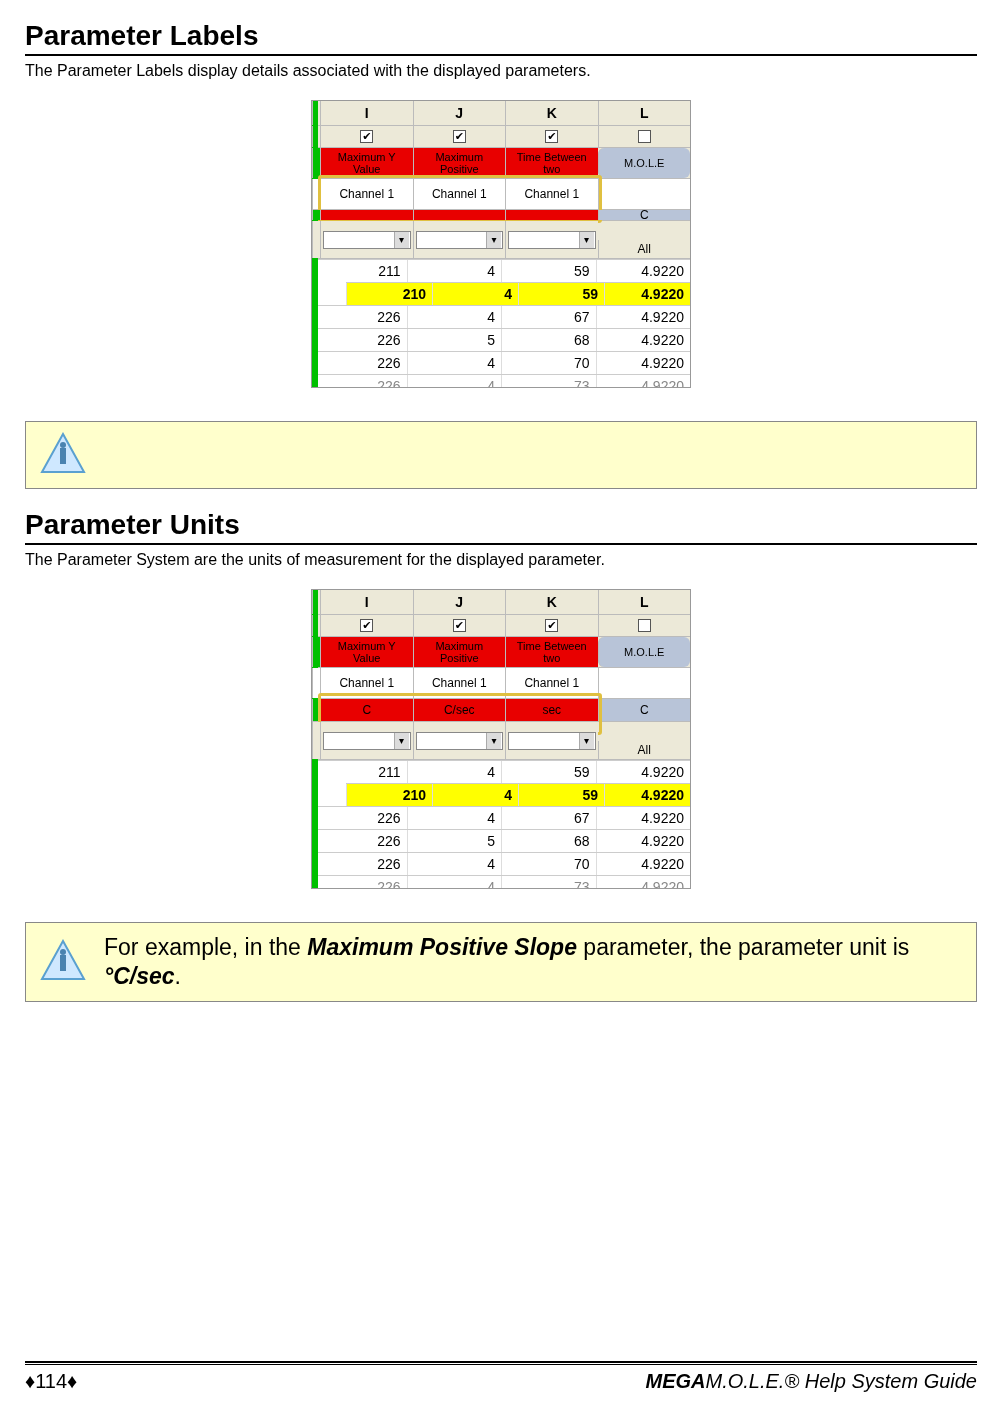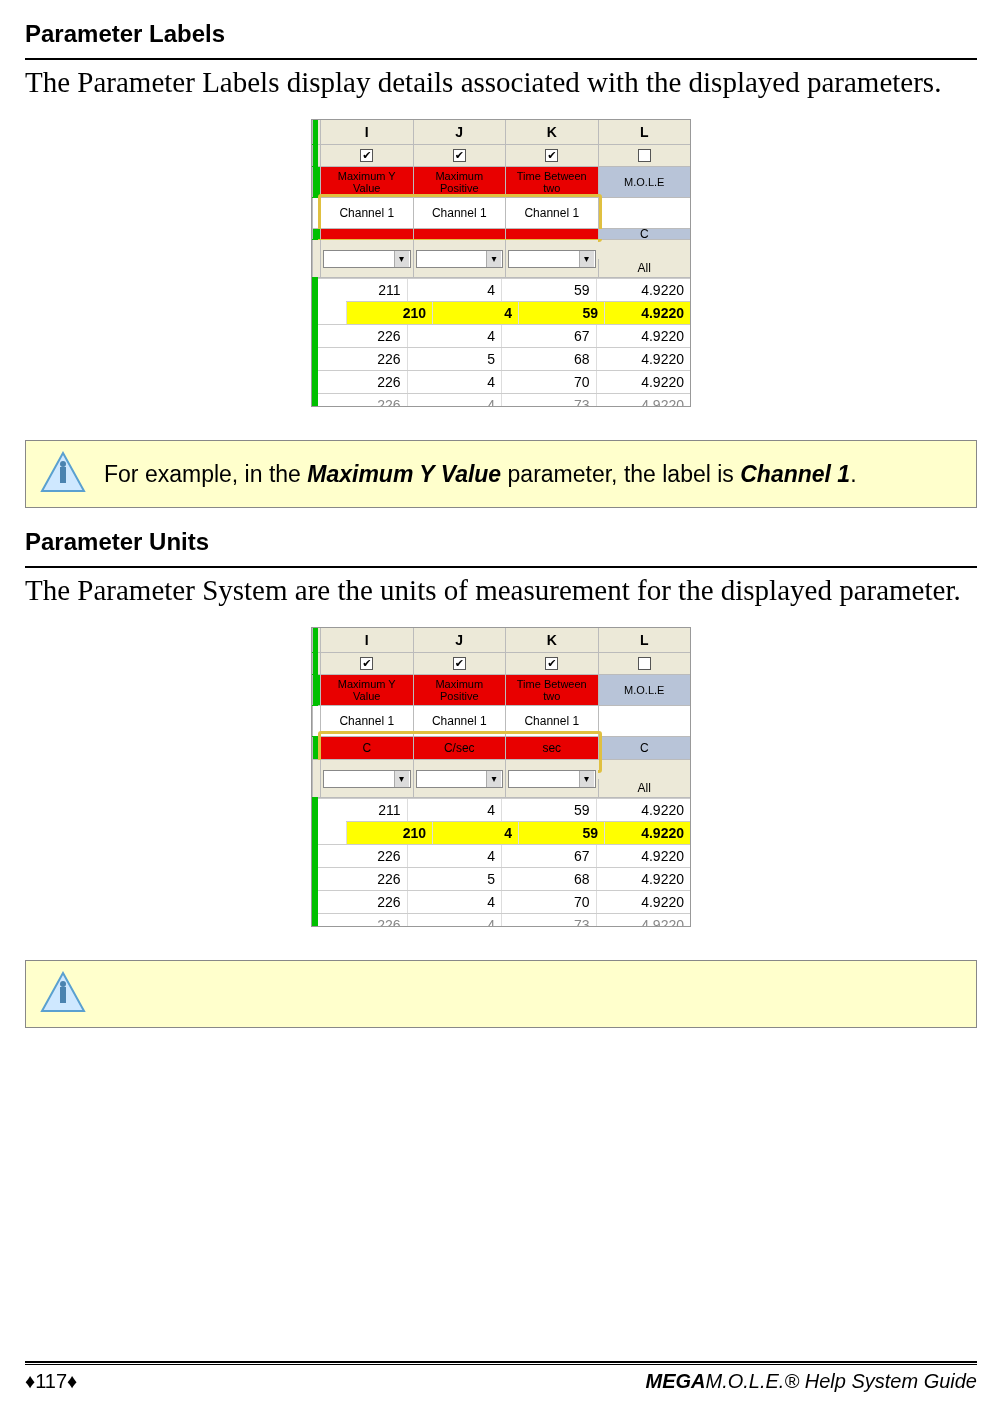"Parameter Labels" .section-title { font-size: 24px -> 28px; padding-bottom: 10px -> 2px }
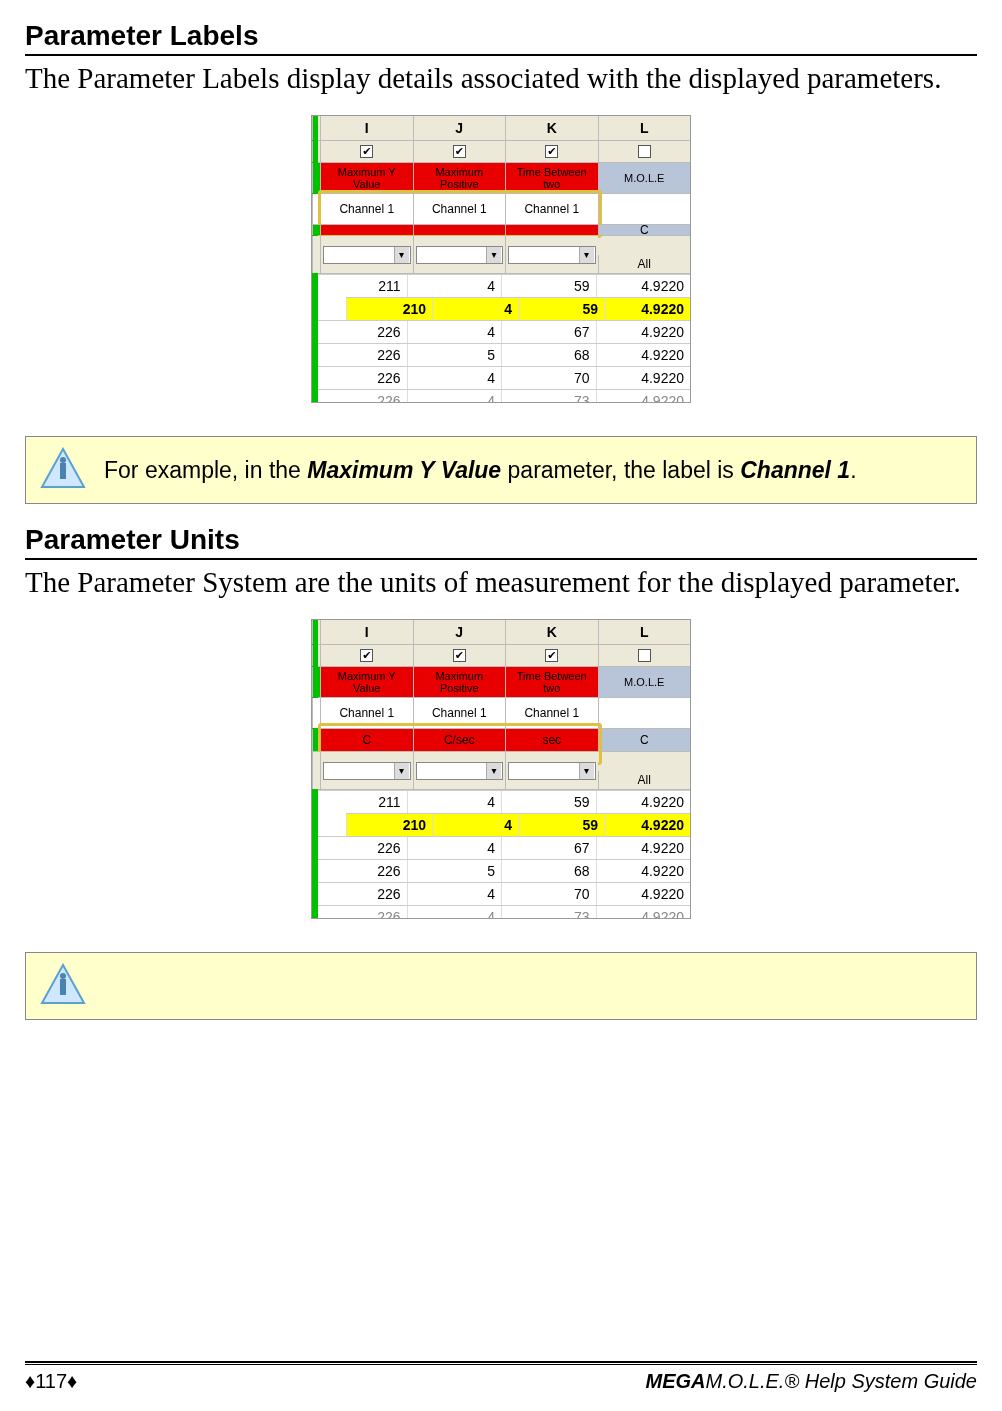"The Parameter Labels display details" .section-intro { font-family: Liberation Serif, serif -> none; font-size: 29px -> 16px }
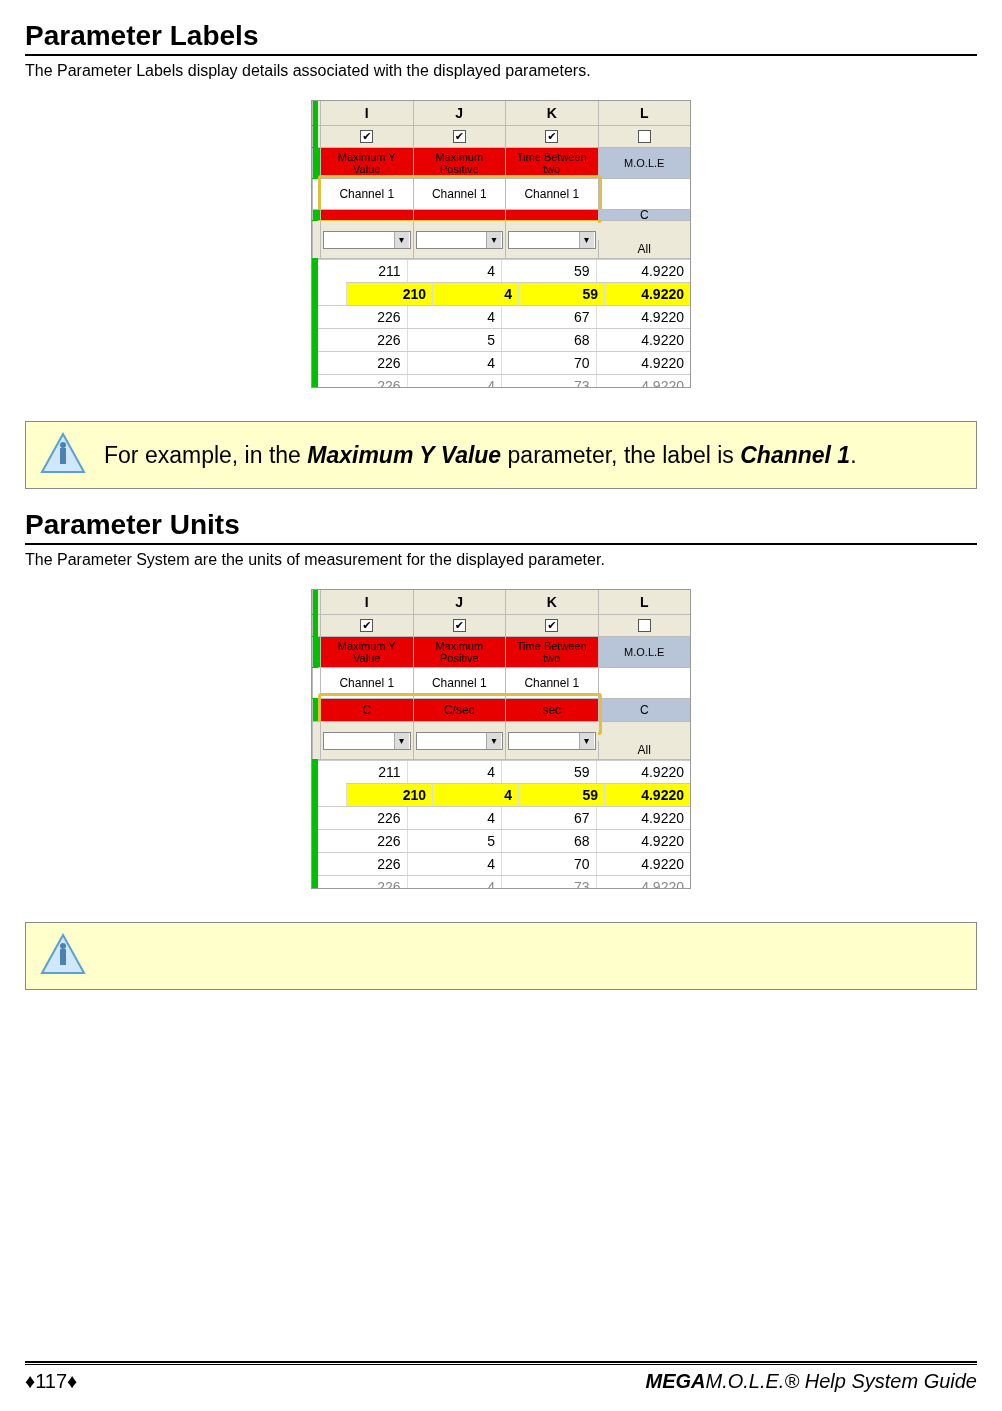"M.O.L.E" .red-row .mole { border-radius: none -> 6px }
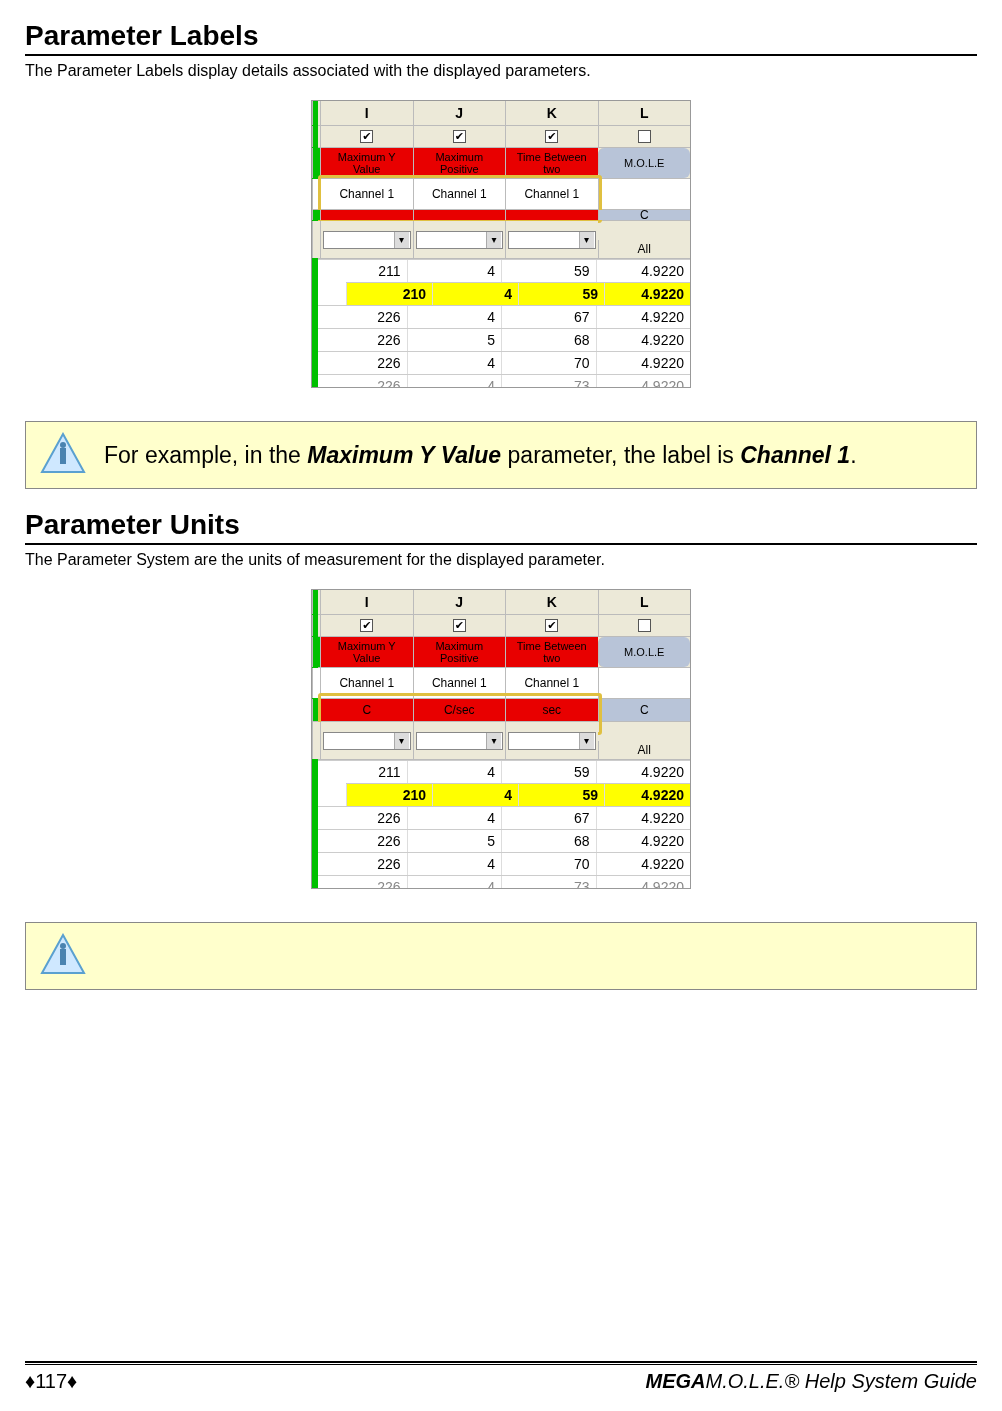"For example, in the Maximum" p { html: <p> <span>For example, in the </span><b>Maximum Y Value</b><span> parameter, the label is </span><b>Channel 1</b><span>.</span> </p> -> none }
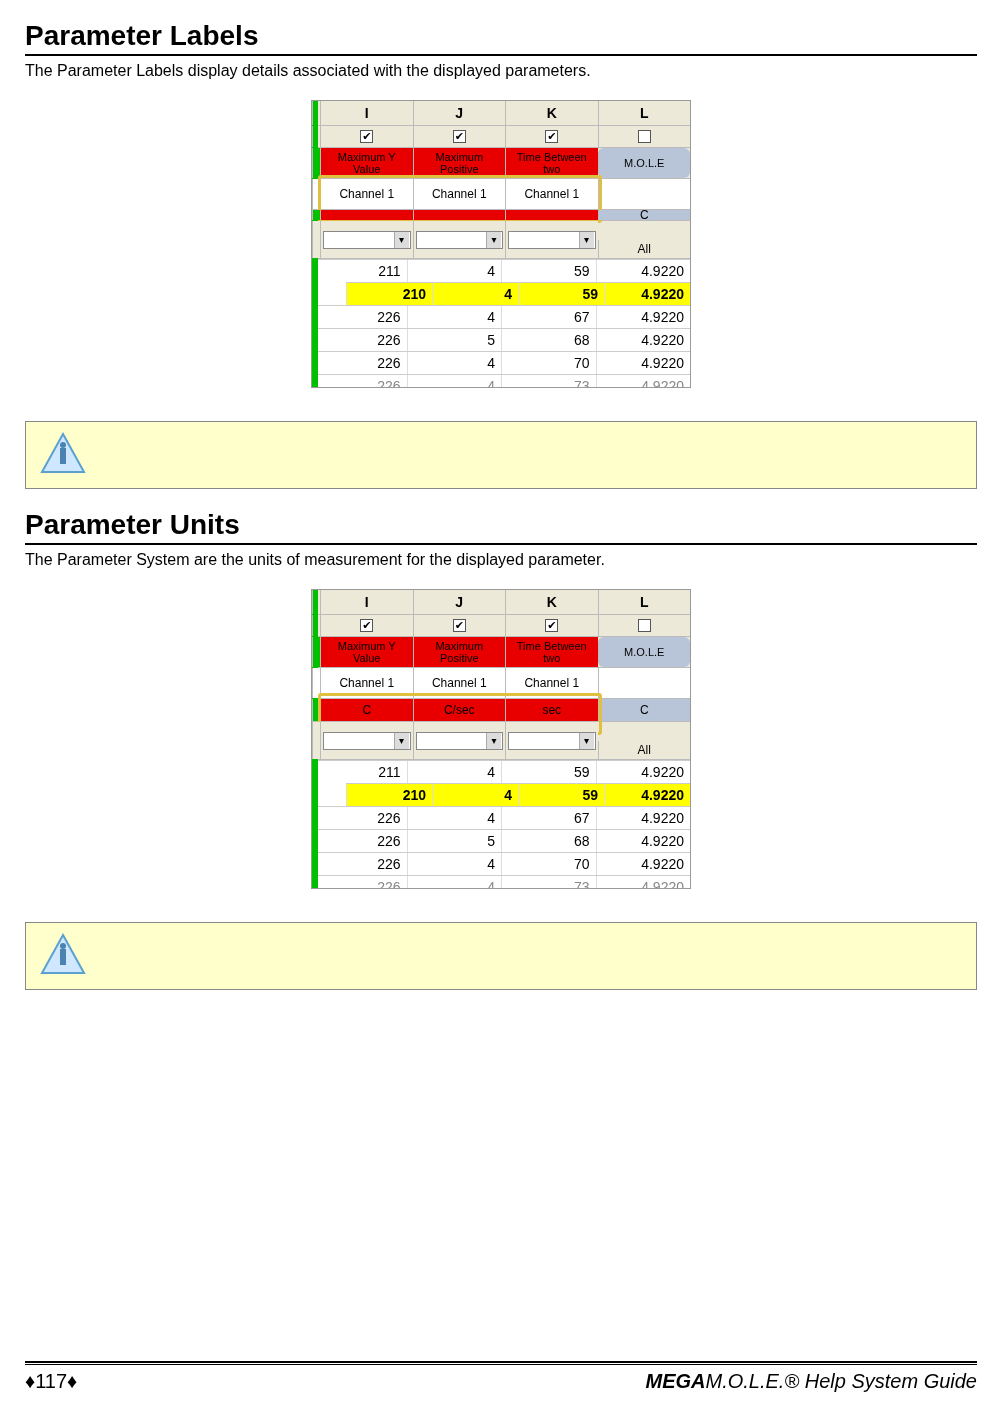"For example, in the Maximum" p { html: none -> <p> <span>For example, in the </span><b>Maximum Positive Slope</b><span> parameter, the parameter unit is </span><b>°C/sec</b><span>.</span> </p> }
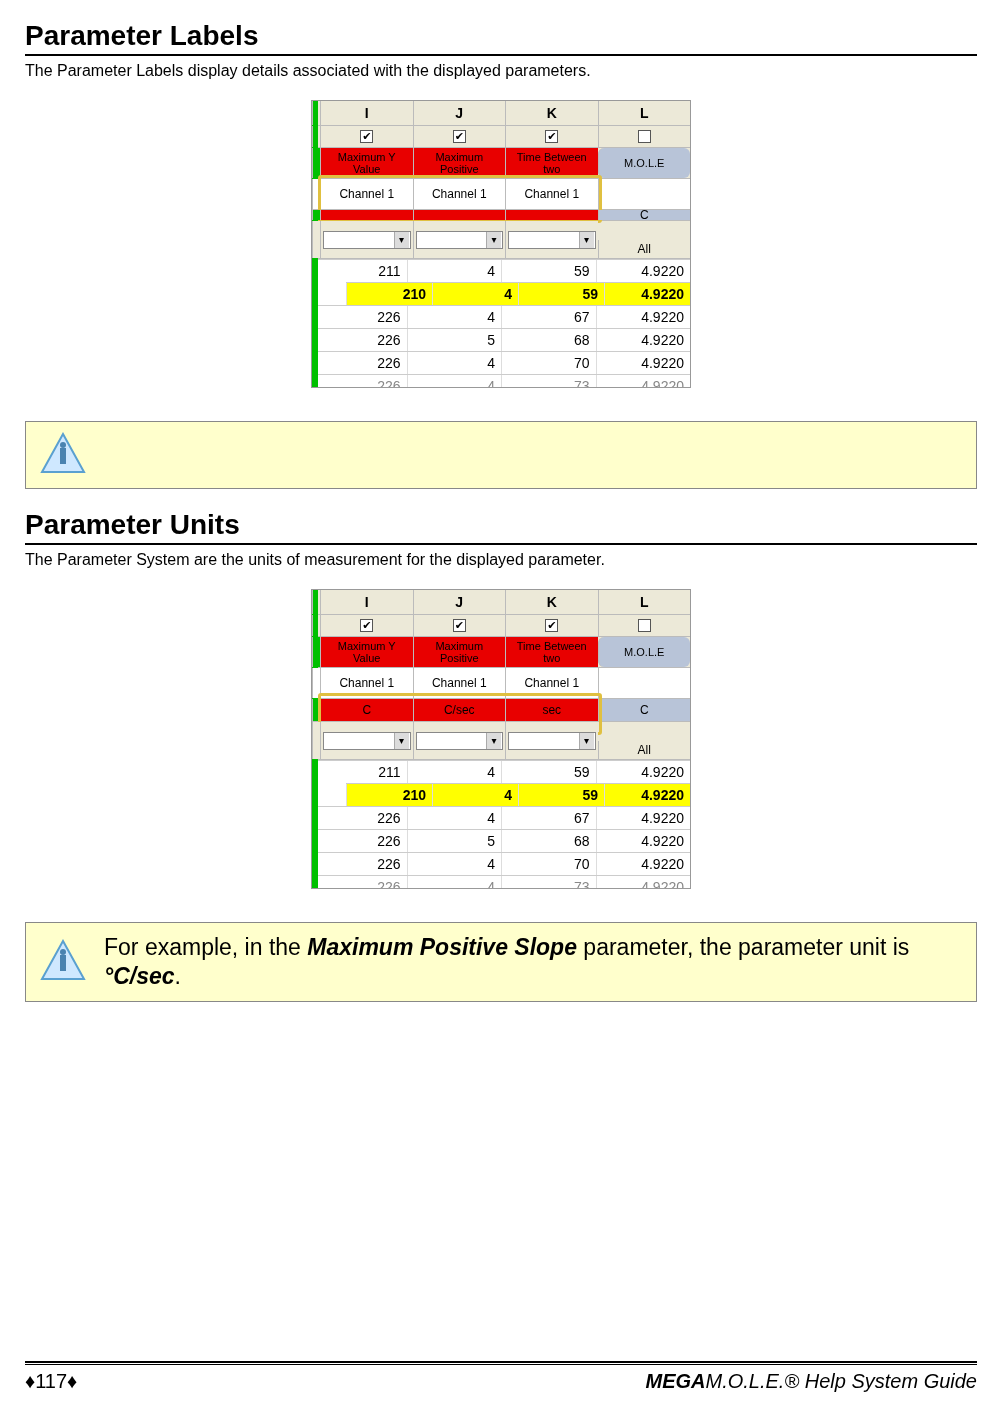"♦117♦" div.left { text: 117 -> 114 }
